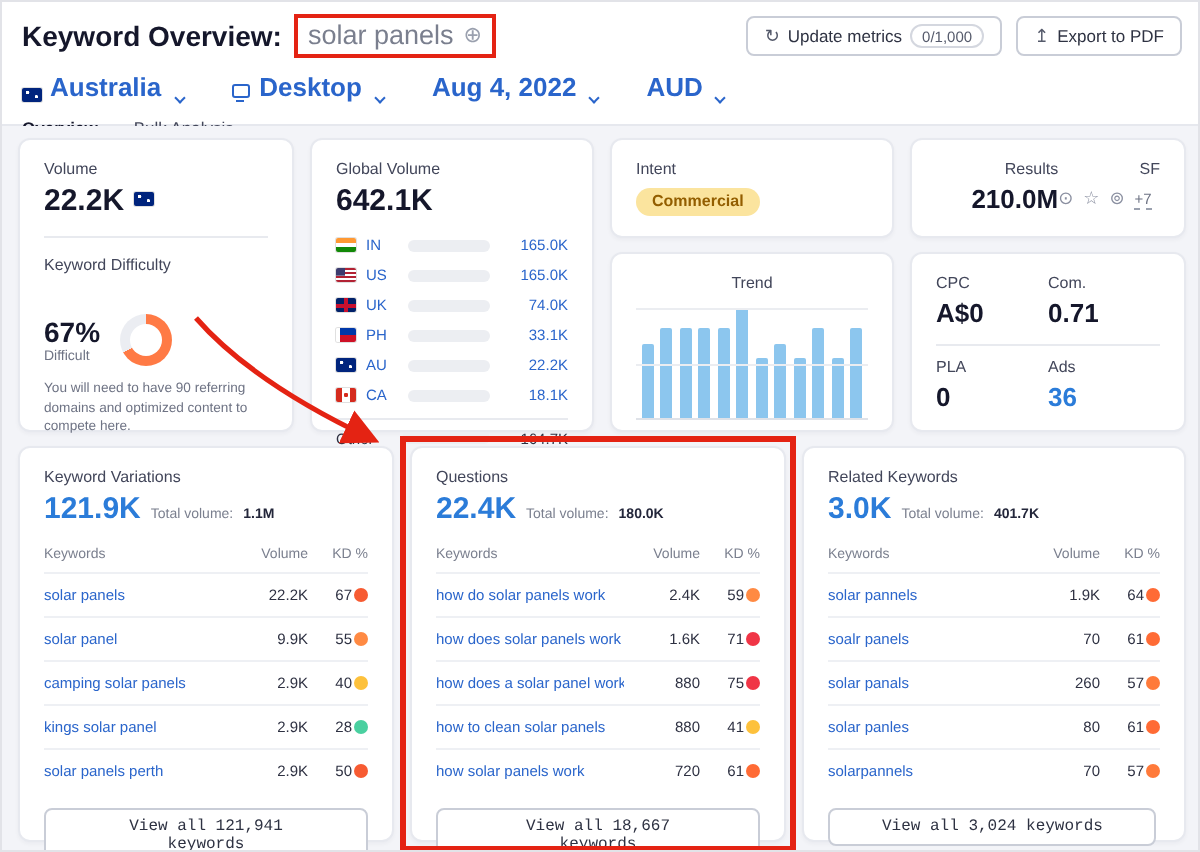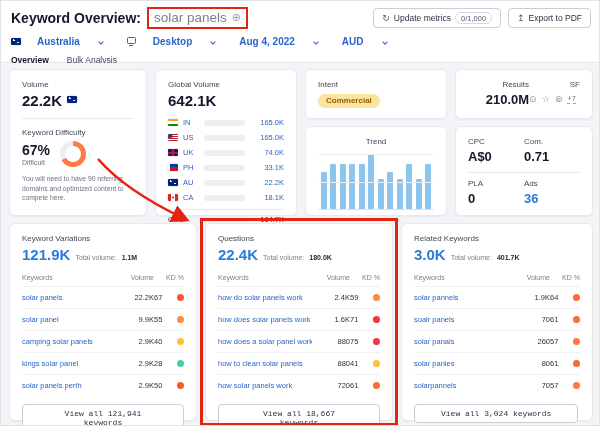"Australia" .filter { align-items: center -> flex-end; font-size: 10px -> 13px; gap: 16px -> 4px }
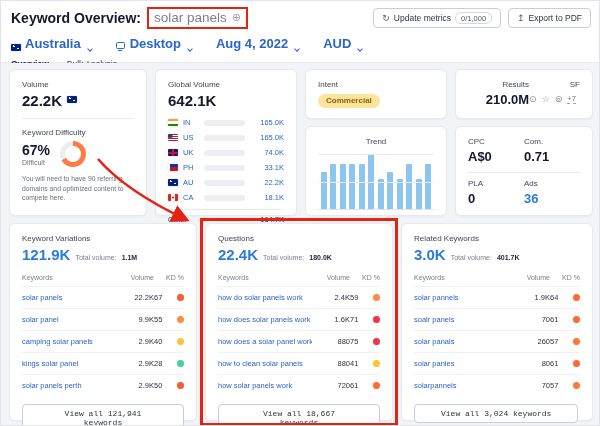"67%" .kd-row { margin-top: 4px -> 20px }
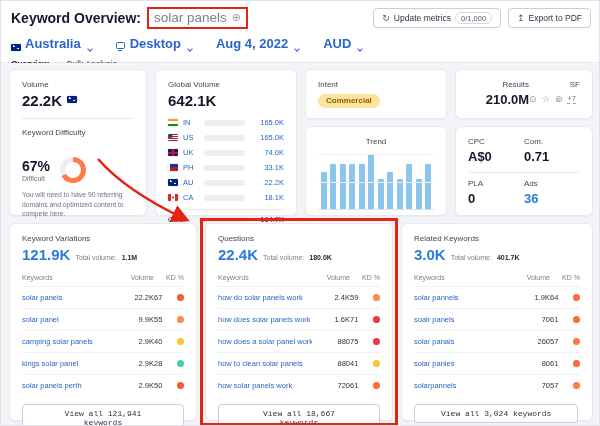"67" .tkd { gap: 15px -> 1px }
